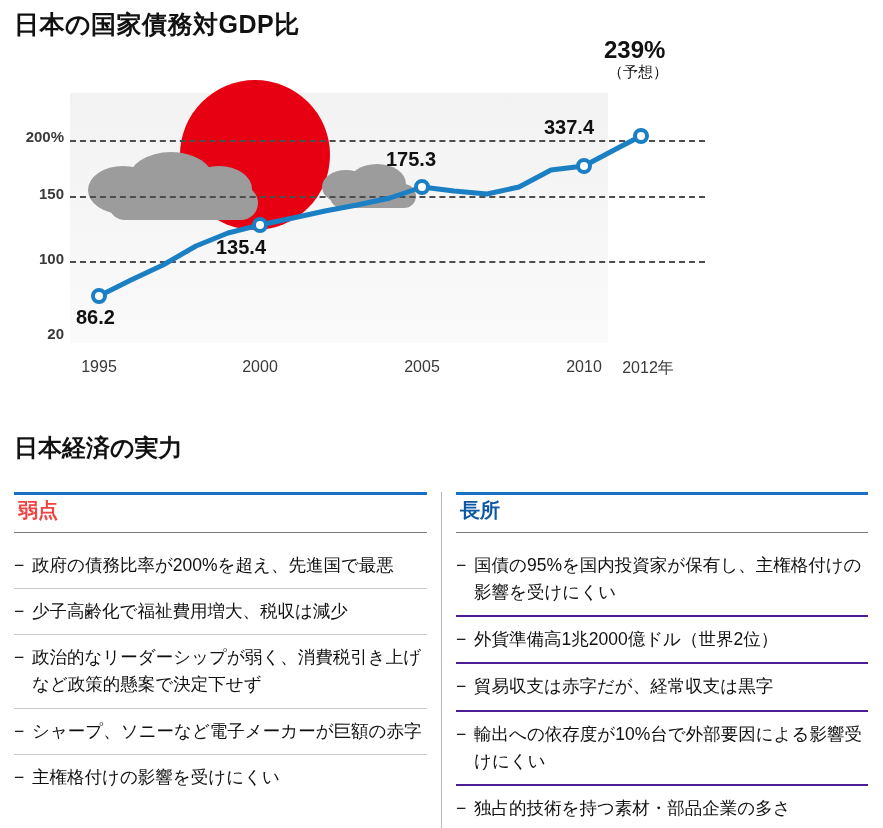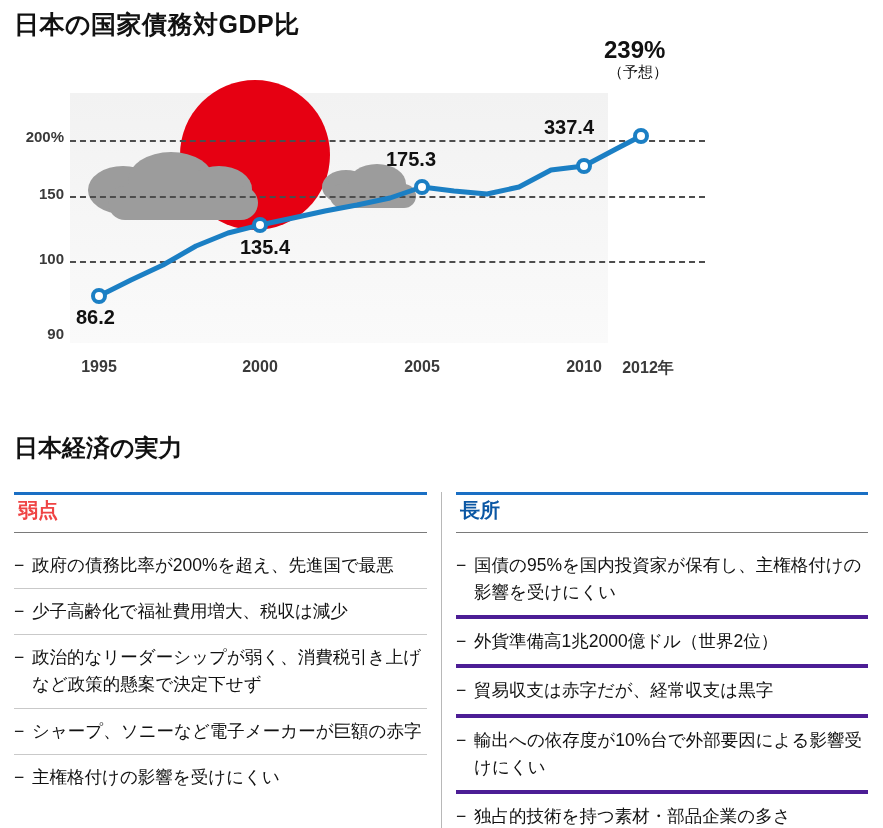"135.4" div.pt-label { left: 240px -> 216px }
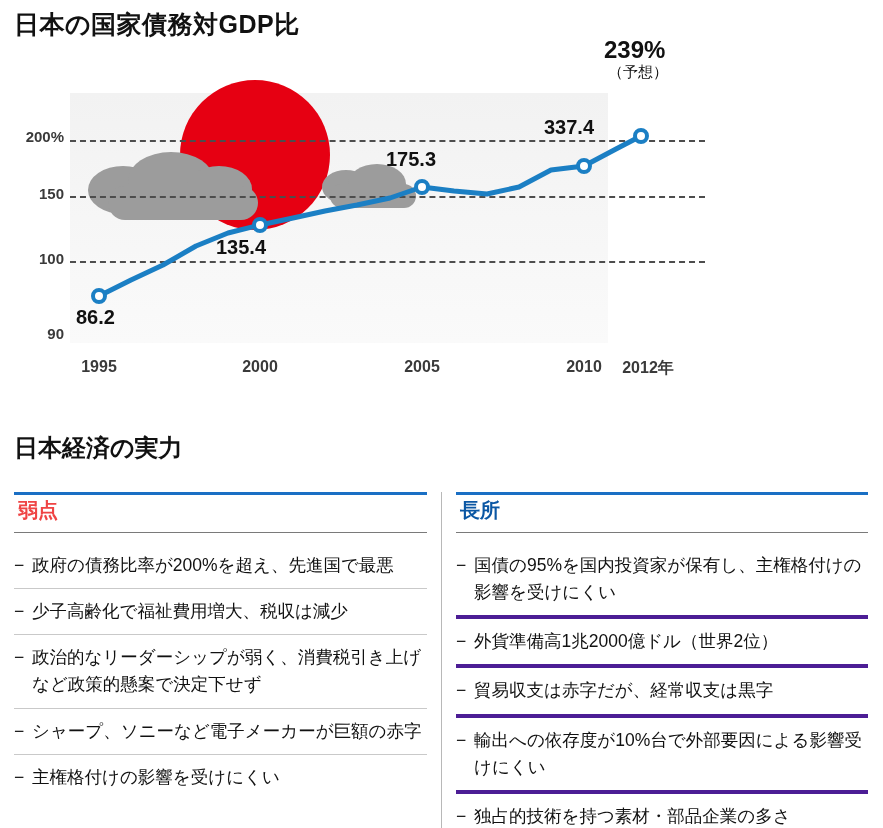"90" div.ytick { text: 90 -> 20 }
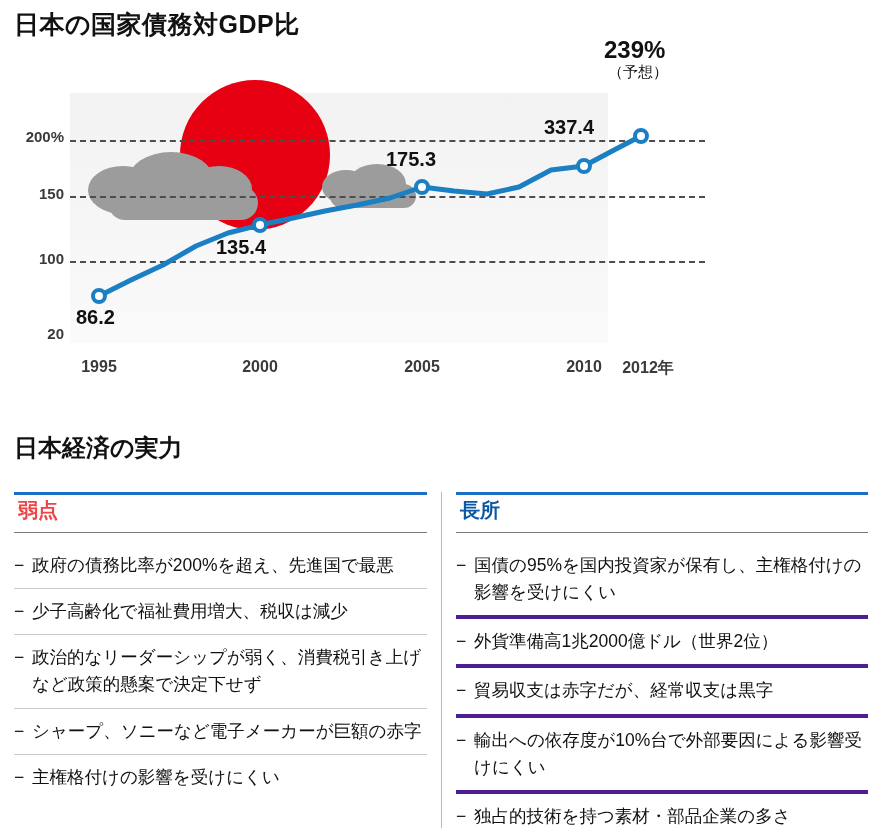"1995" .xtick { font-weight: bold -> normal }
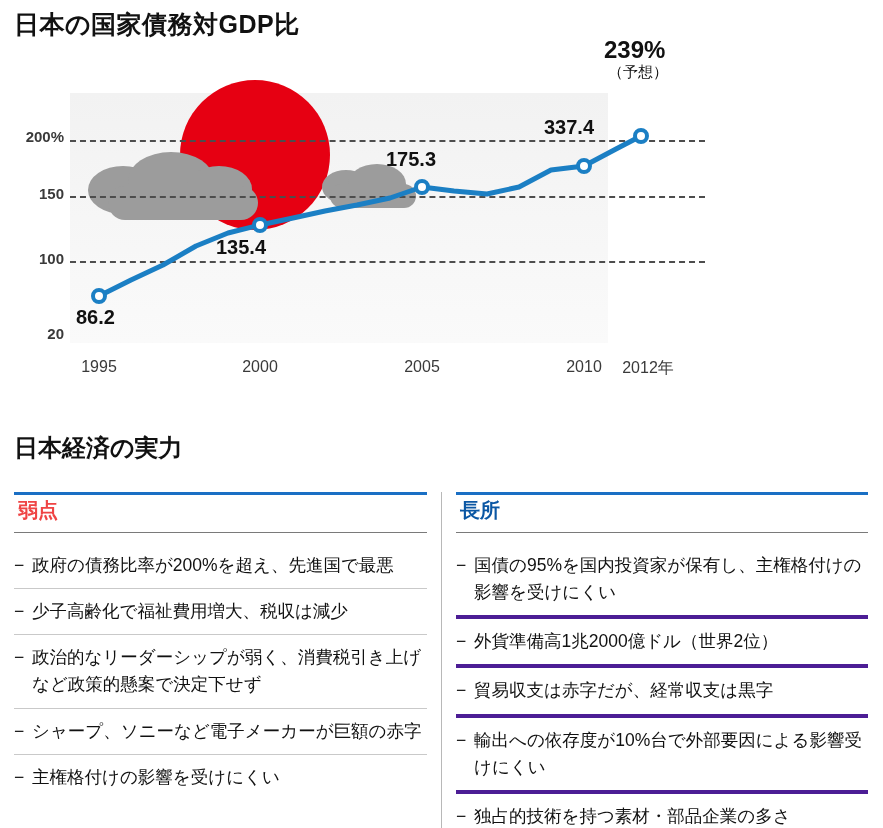"国債の95%を国内投資家が保有し、主権格付けの影響を受けにくい" .col.right ul.bullets li { border-bottom: 4px solid #4c1d95 -> 2px solid #4c1d95 }
